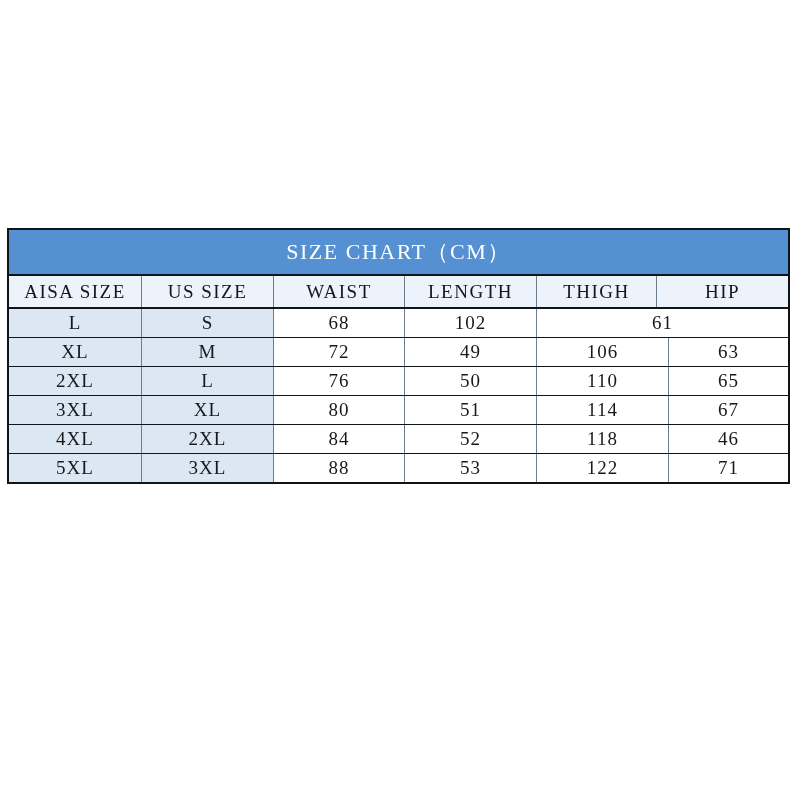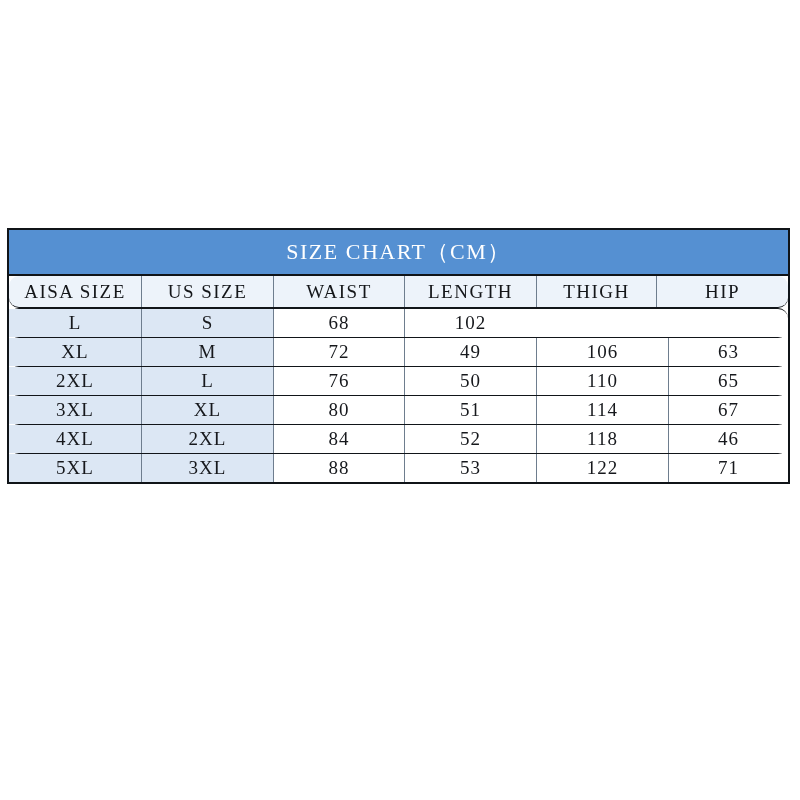"AISA SIZE" .chart-row { border-radius: 10px -> none }
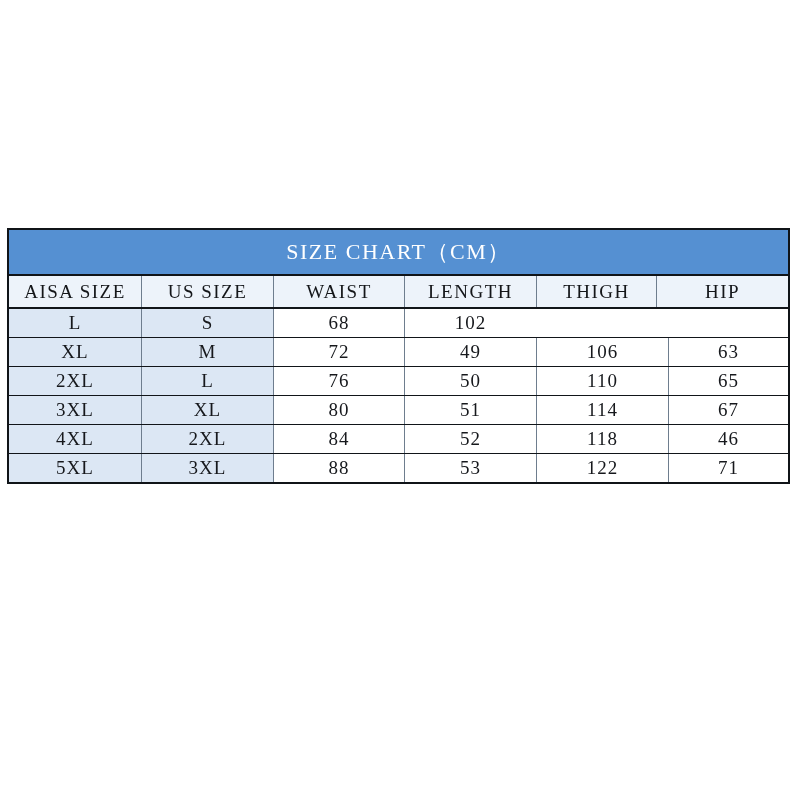"61" div.cell { html: none -> <div>61</div> }
